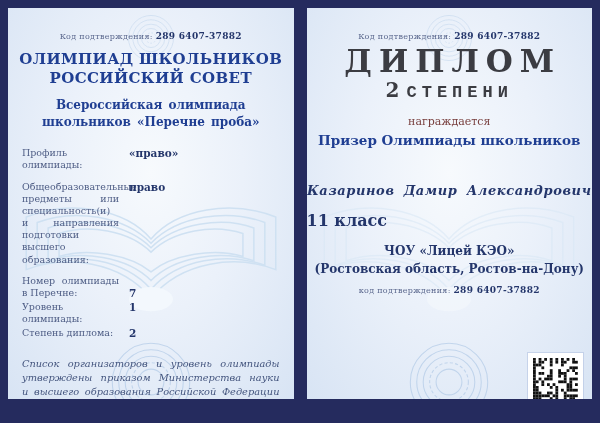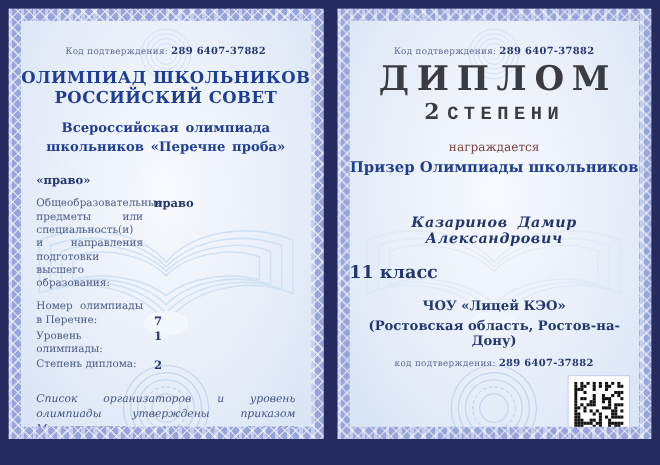"Код подтверждения: 289 6407-37882" .page { padding: 11px -> none }
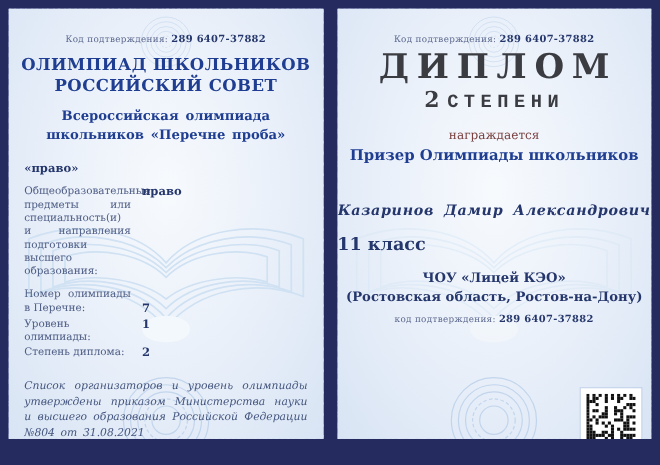"Профиль олимпиады:" div.flabel { html: none -> <div>Профиль олимпиады:</div> }
